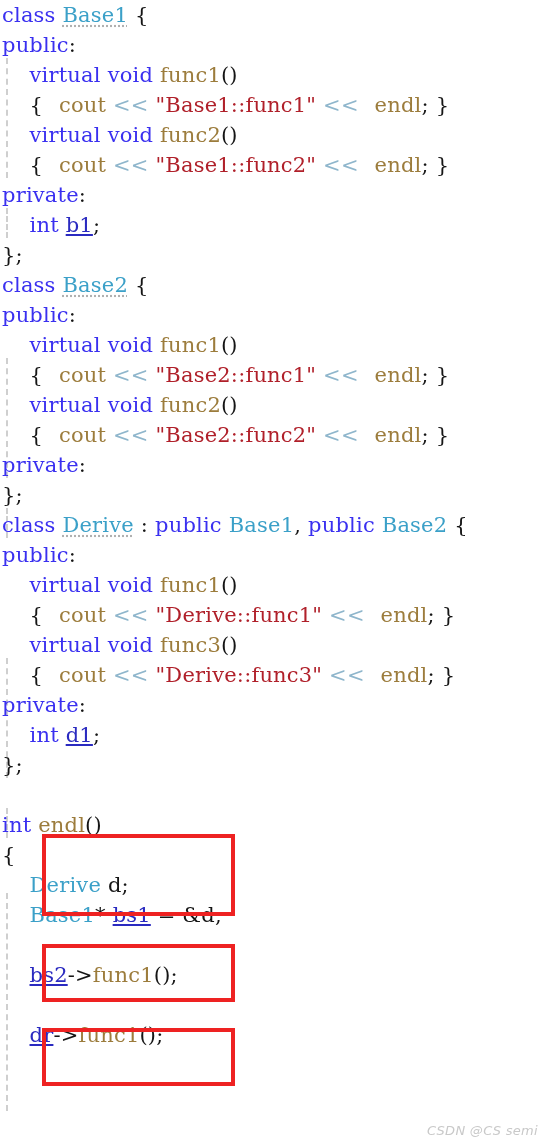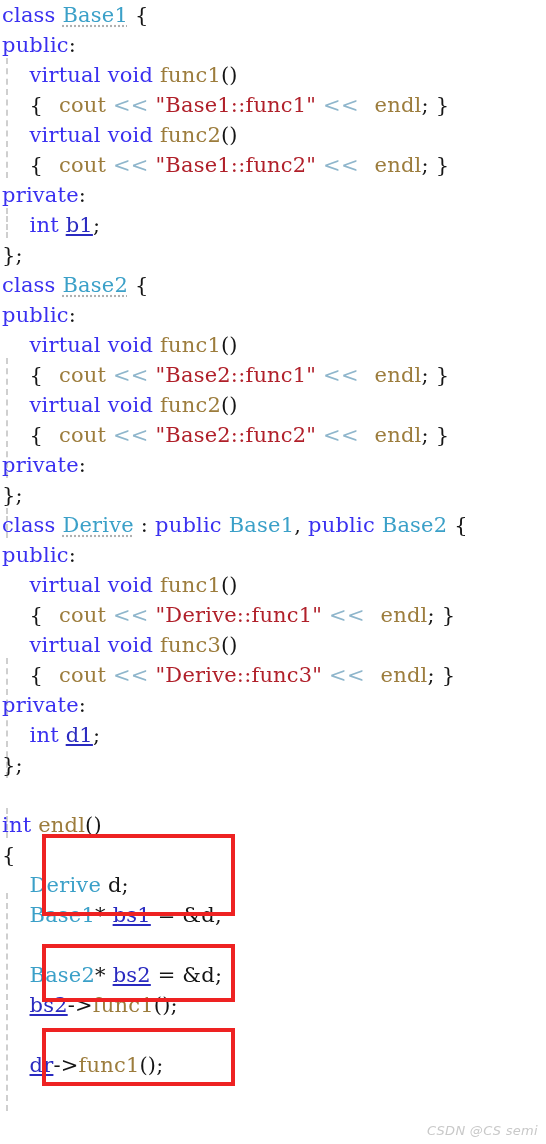"Base2* bs2 = &d;" div.line { html: <div><span> </span><span>Base2</span><span>* </span><span>bs2</span><span> = &amp;d;</span></div> -> none }
